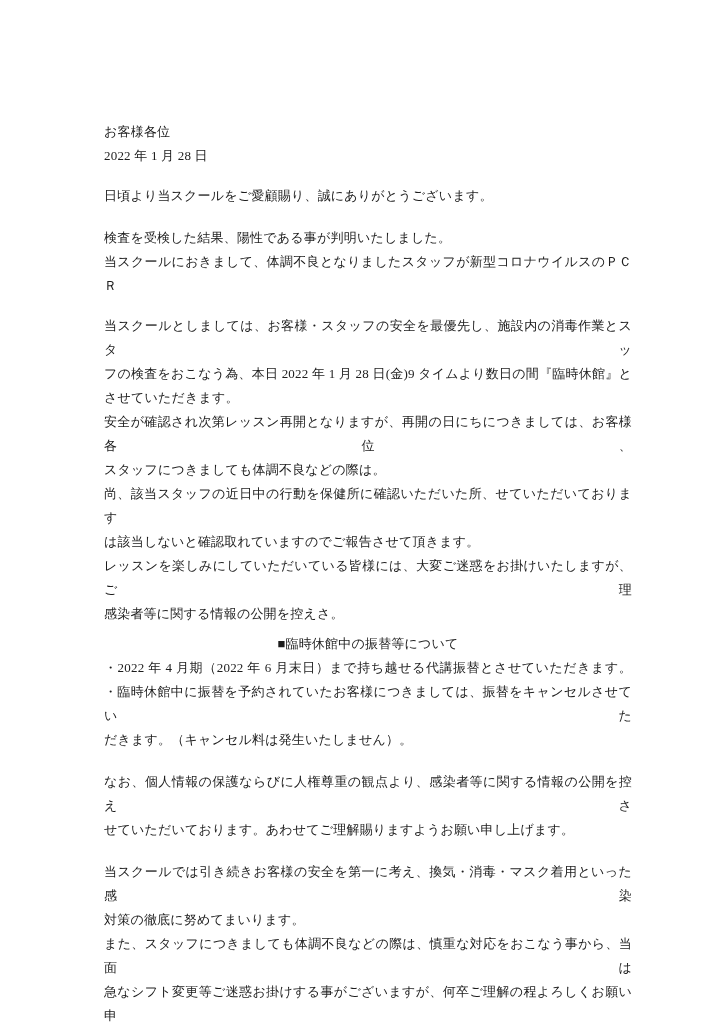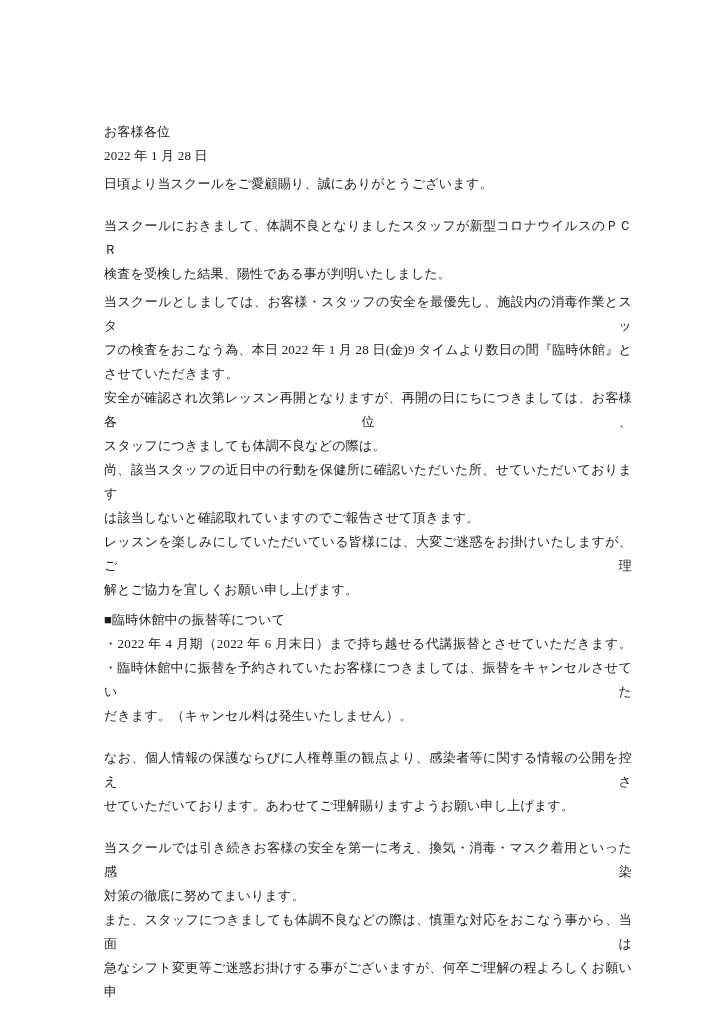"日頃より当スクールをご愛顧賜り、誠にありがとうございます。" .gap-lg { margin-top: 4px -> 16px }
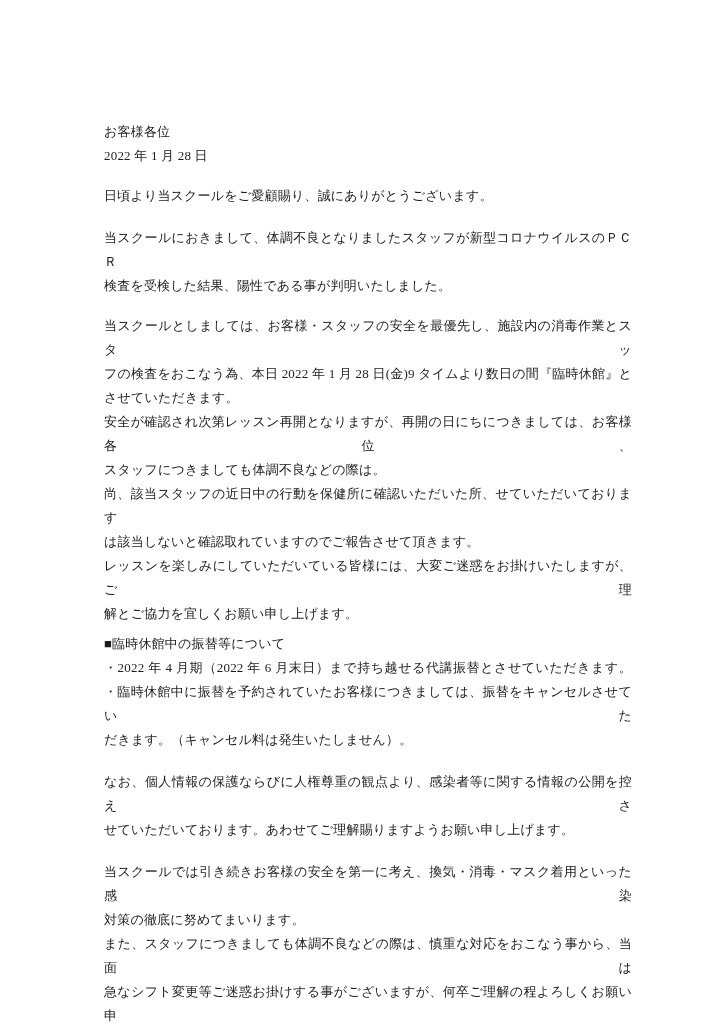"当スクールにおきまして、体調不良となりましたスタッフが新型コロナウイルスのＰＣＲ" div.tline { order: before "検査を受検した結果、陽性である事が判明いたしました。" -> after "検査を受検した結果、陽性である事が判明いたしました。" }
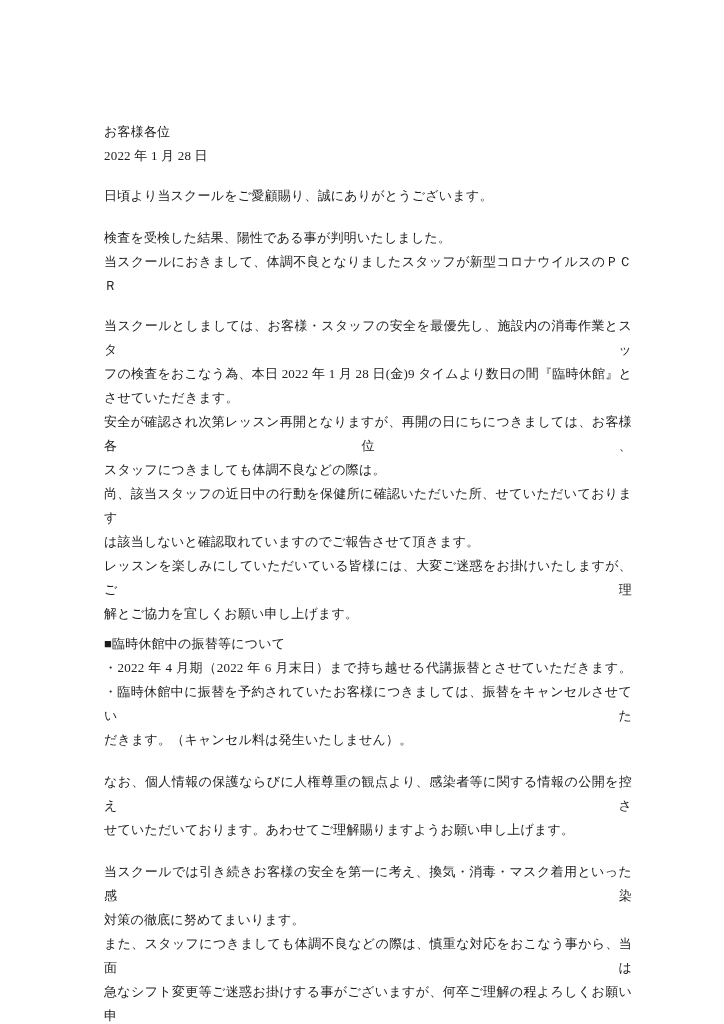"解とご協力を宜しくお願い申し上げます。" div.tline { text: 解とご協力を宜しくお願い申し上げます -> 感染者等に関する情報の公開を控えさ }
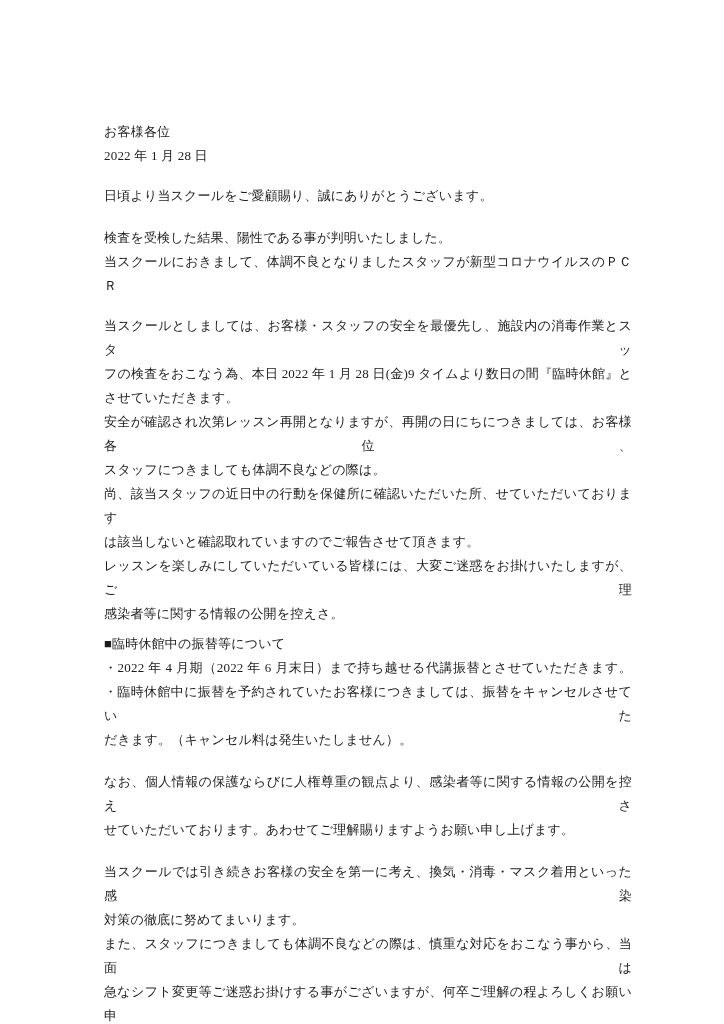"■臨時休館中の振替等について" .gap-sm { text-align: none -> center }
